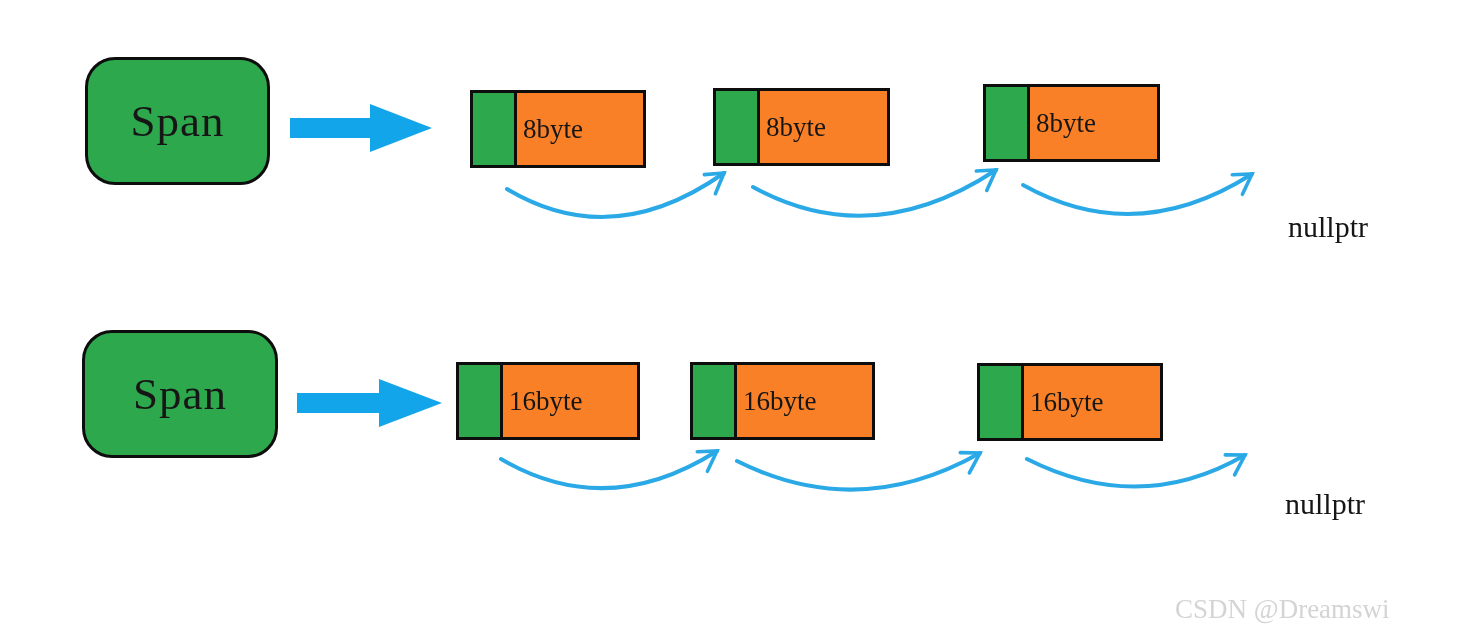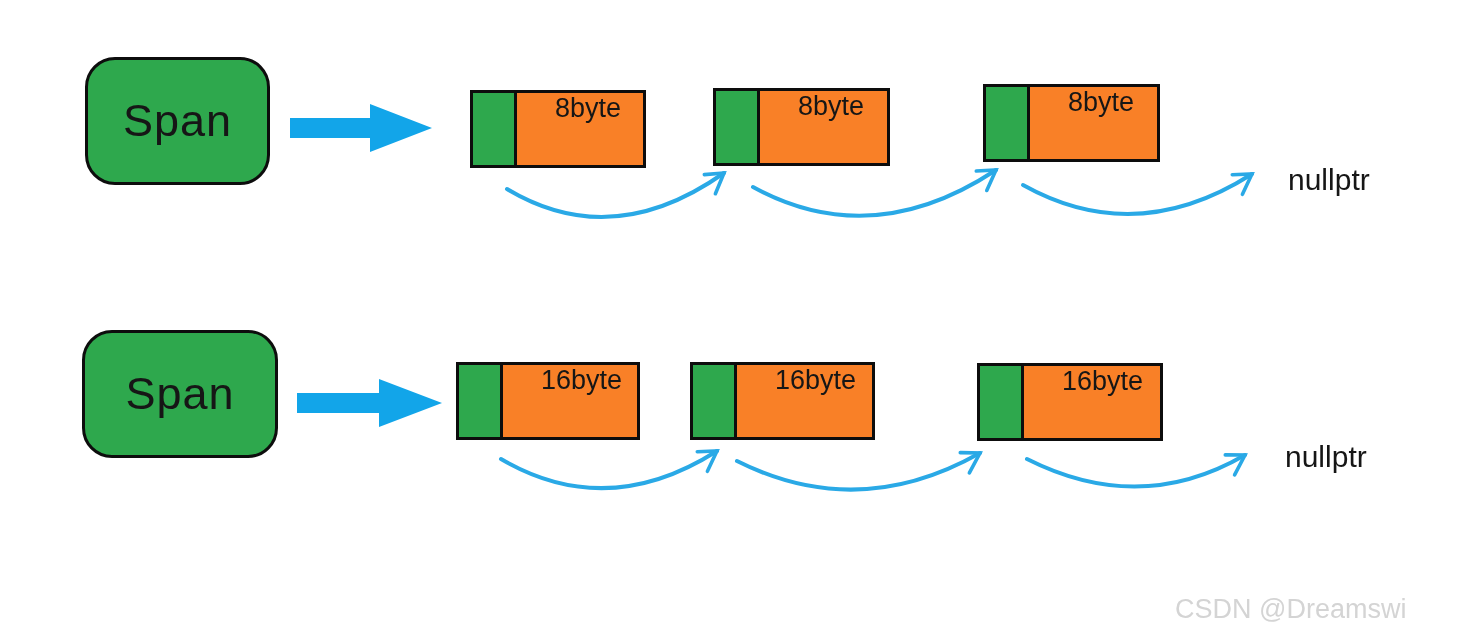"Span" #canvas { font-family: none -> Liberation Serif, serif }
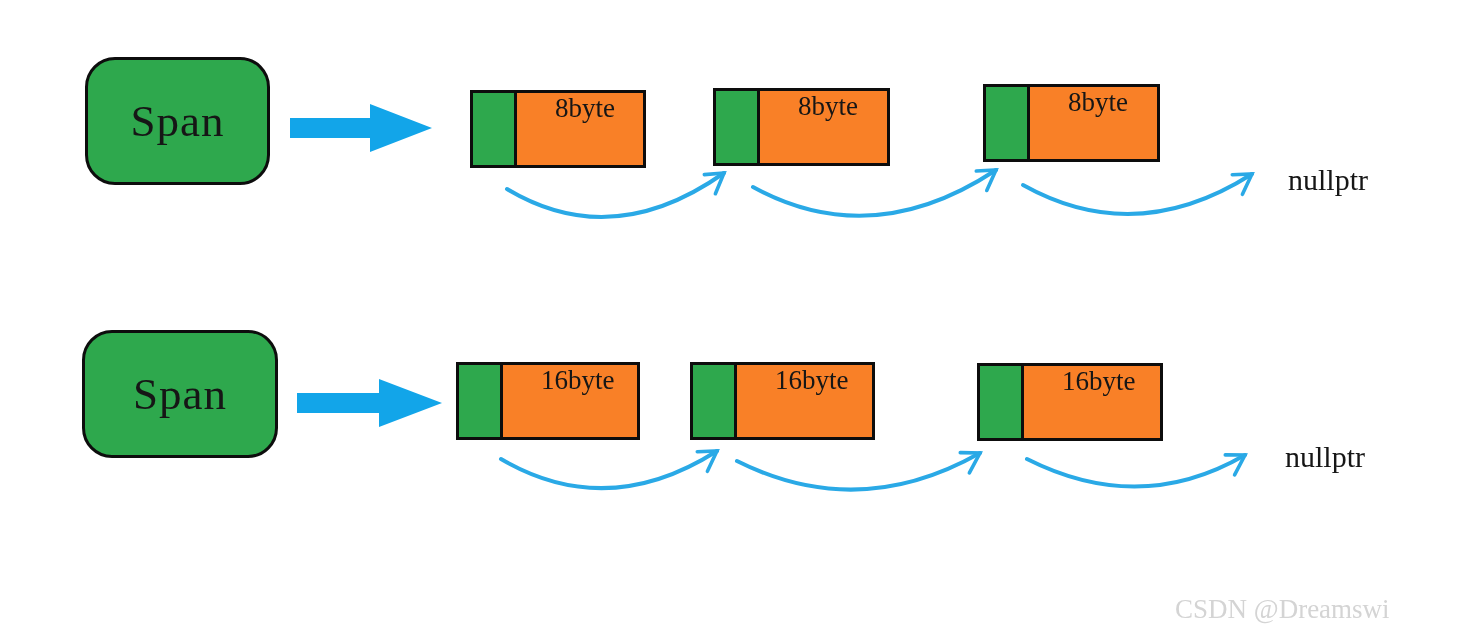"8byte" .seg-orange { align-items: flex-start -> center; padding-left: 32px -> none }
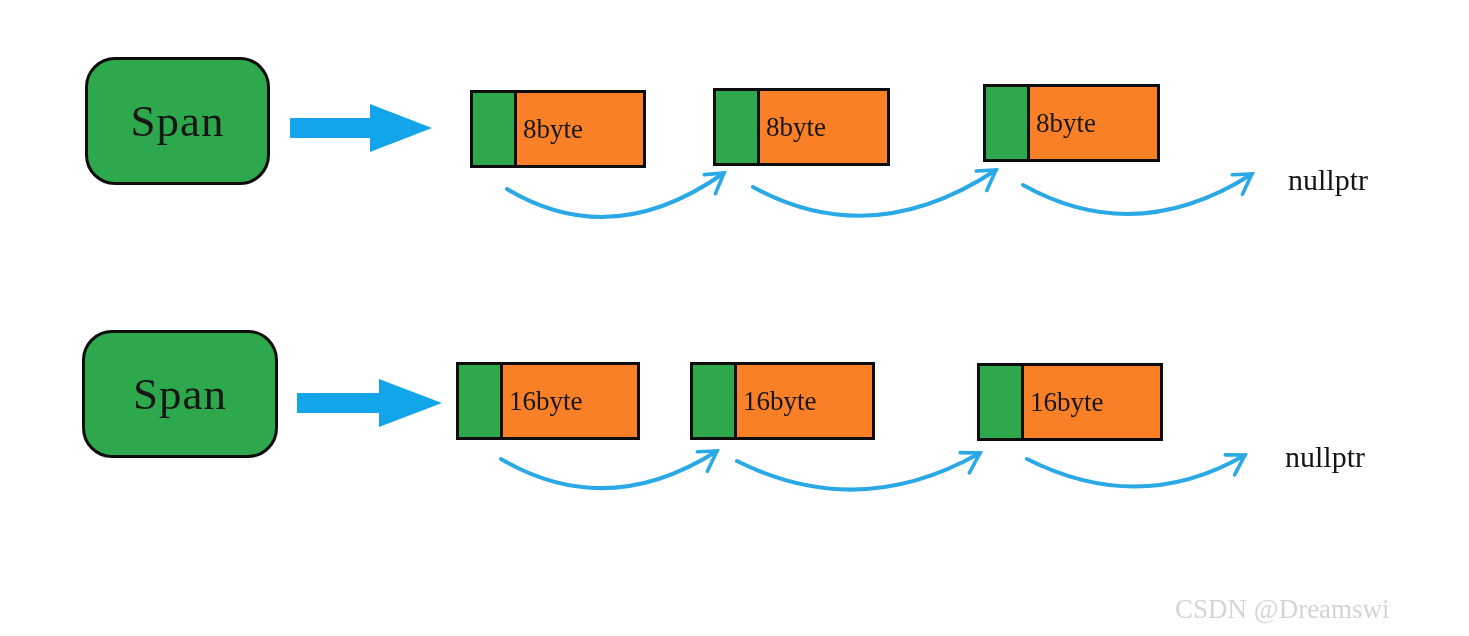"nullptr" .nullptr-label { margin-top: none -> 47px }
